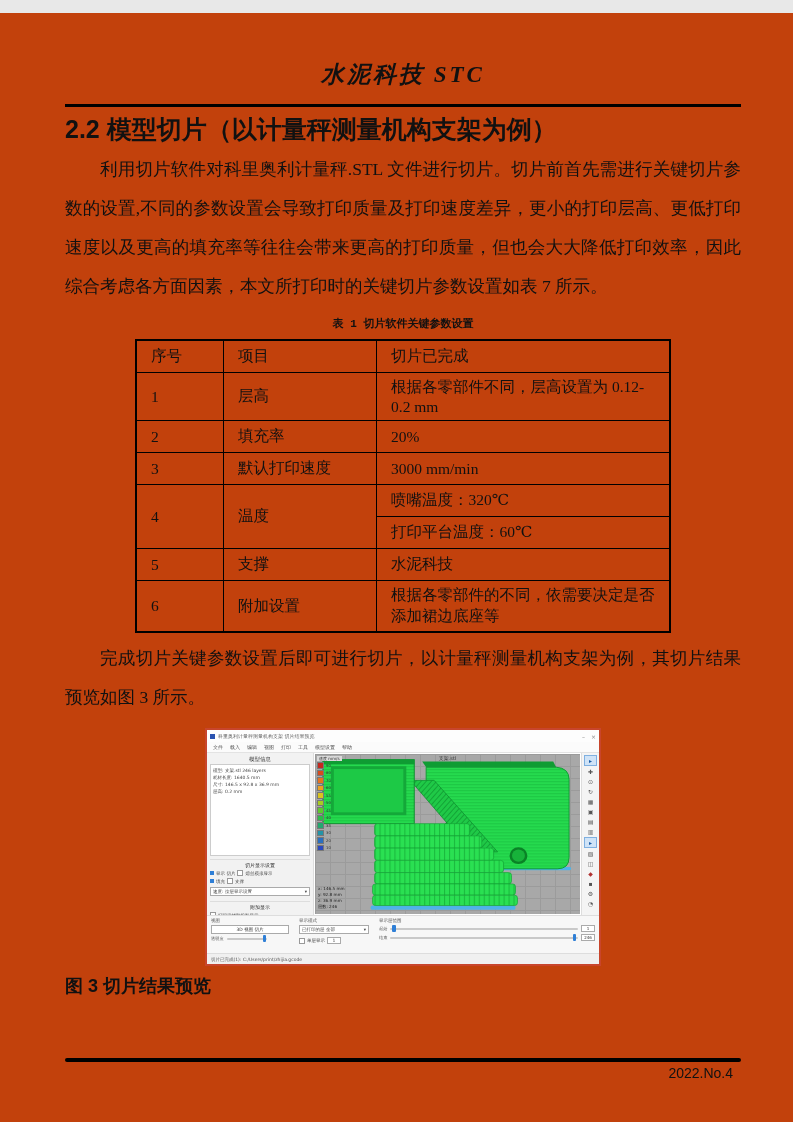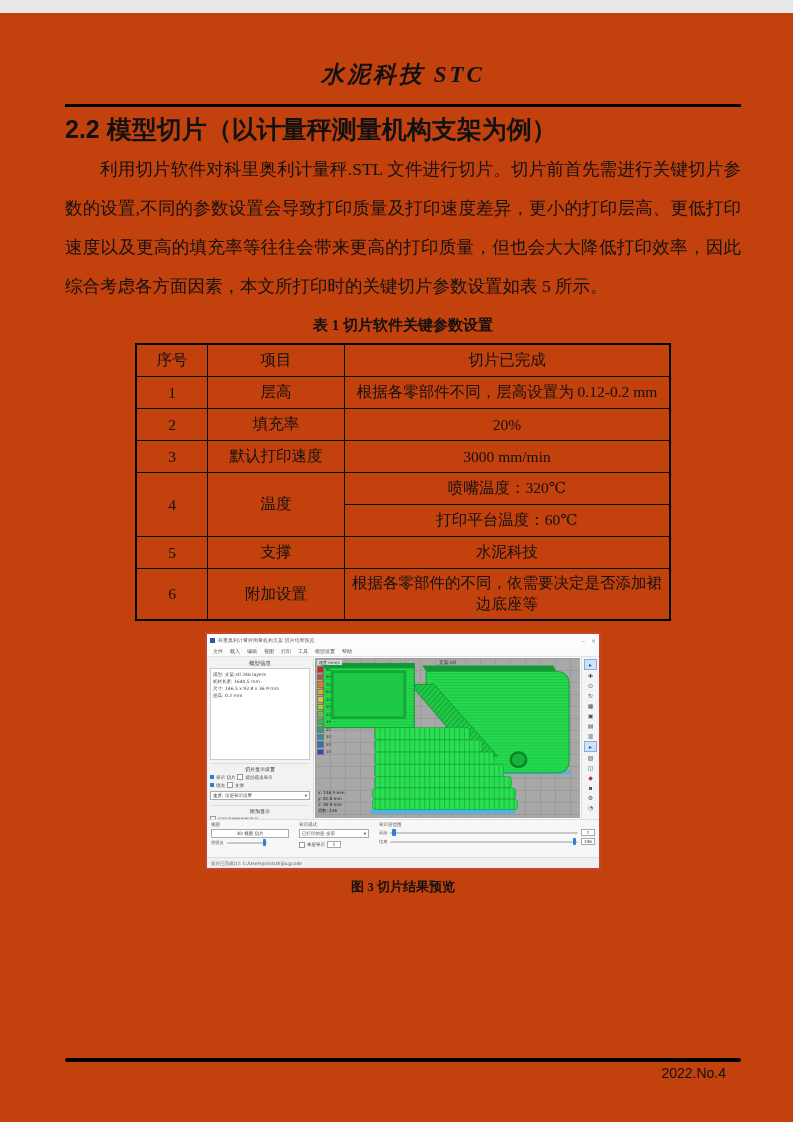"利用切片软件对科里奥利计量秤.STL" p.para { text: 5 -> 7 }
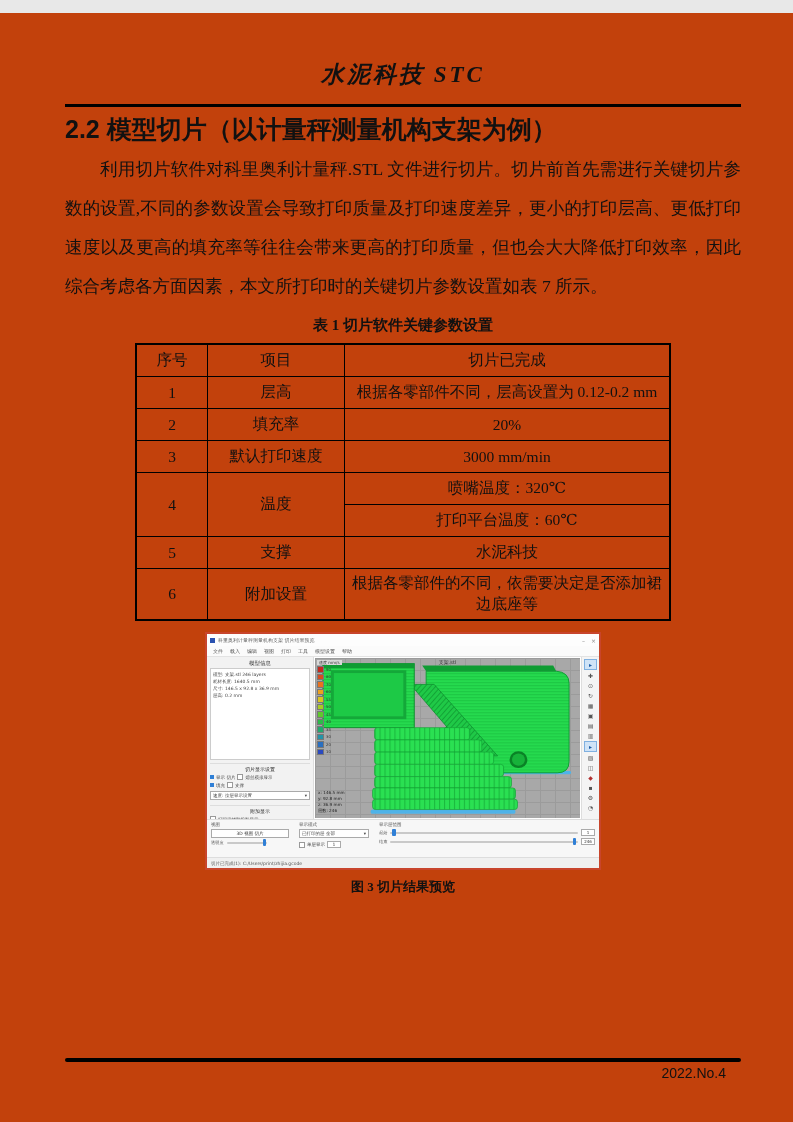"表 1 切片软件关键参数设置" .tbl-caption { font-family: Liberation Serif, serif -> Liberation Mono, monospace; font-size: 15px -> 11px }
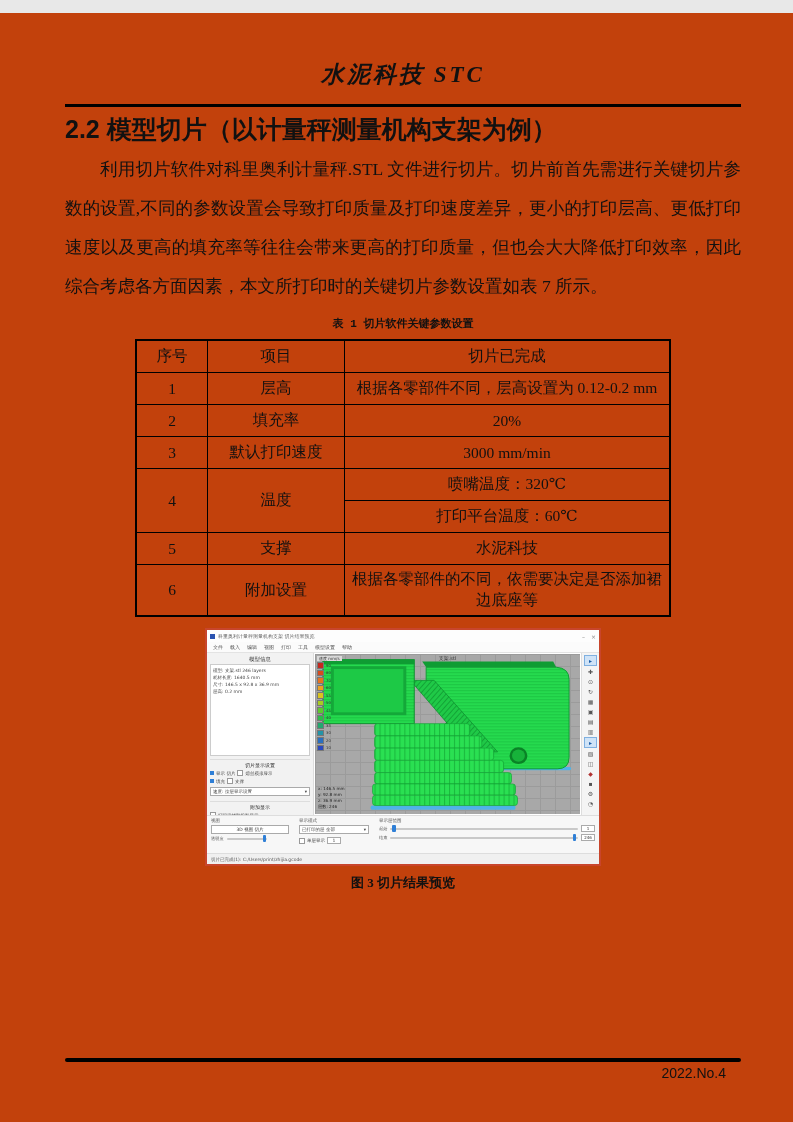"序号" table.params td,table.params th { padding: 4px 6px -> 4px 14px; text-align: center -> left }
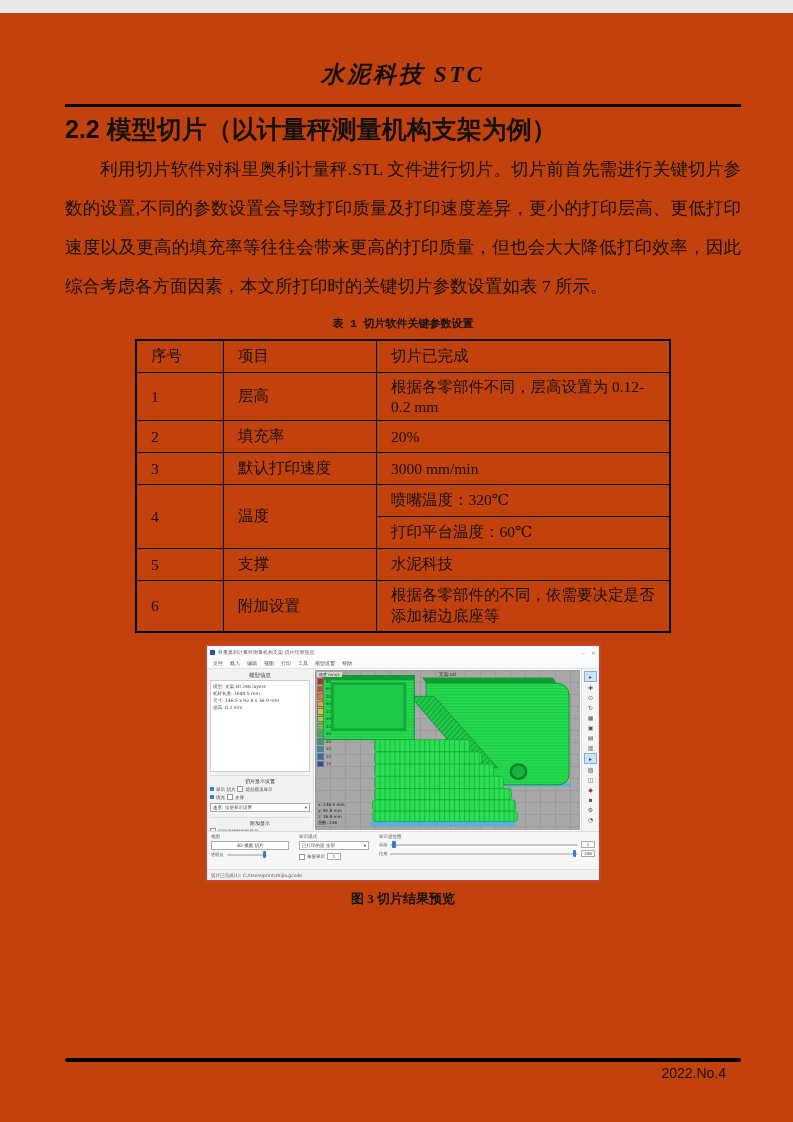"完成切片关键参数设置后即可进行切片，以计量秤测量机构支架为例，其切片结果预览如图" p.para { html: none -> <p>完成切片关键参数设置后即可进行切片，以计量秤测量机构支架为例，其切片结果预览如图 3 所示。</p> }
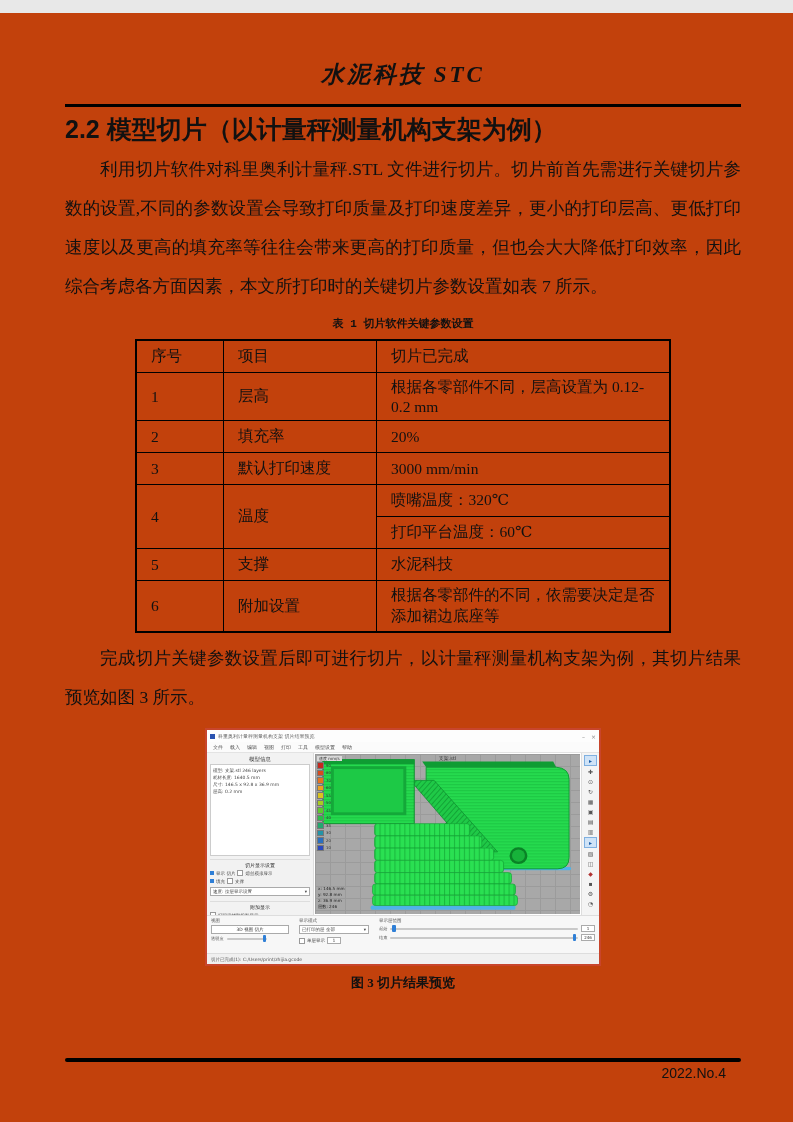"图 3 切片结果预览" .fig-caption { font-family: Liberation Serif, serif -> Liberation Sans, sans-serif; font-size: 13px -> 18px; text-align: center -> none }
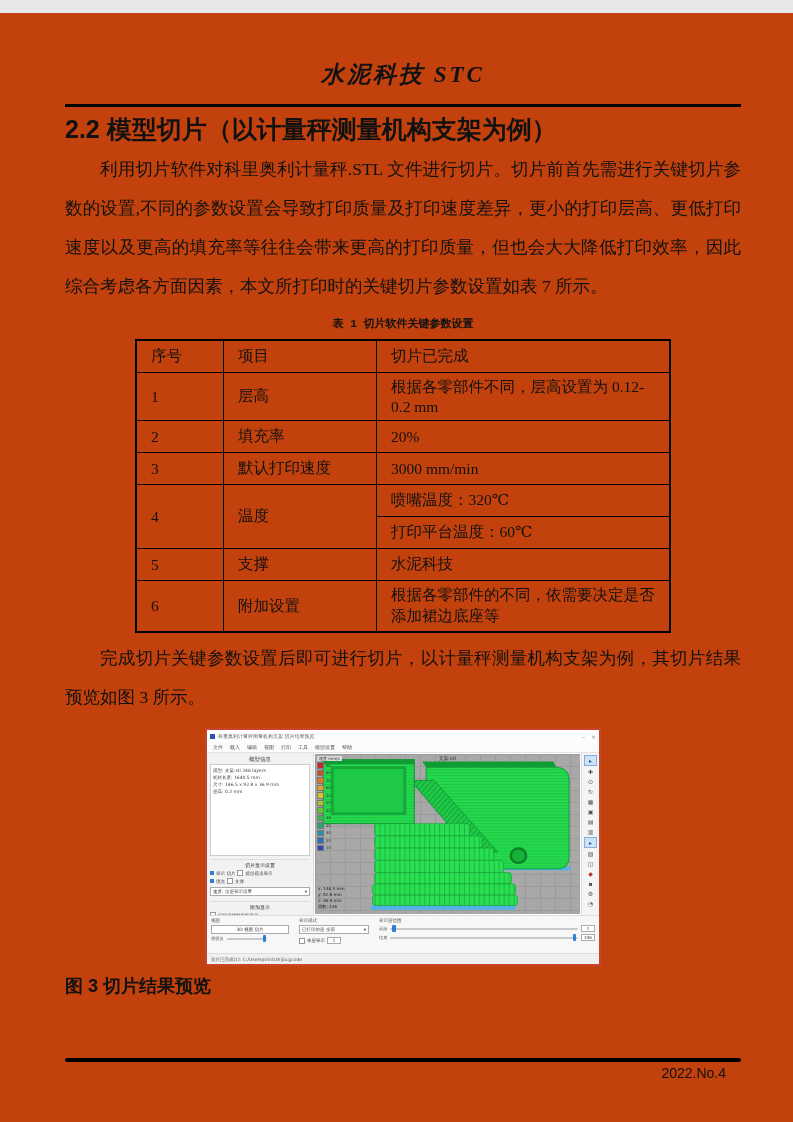"2022.No.4" .issue { right: 67px -> 60px }
